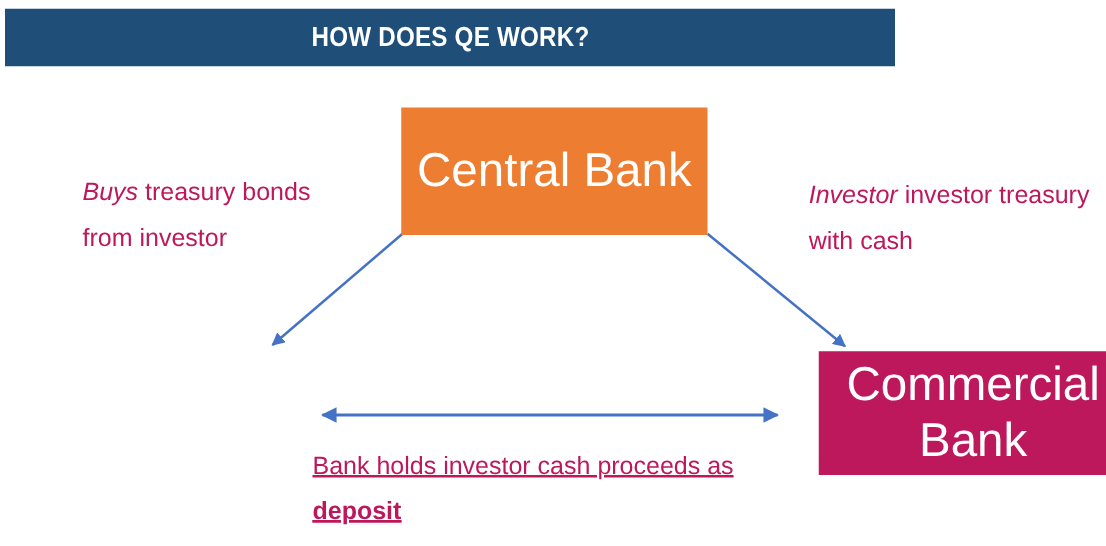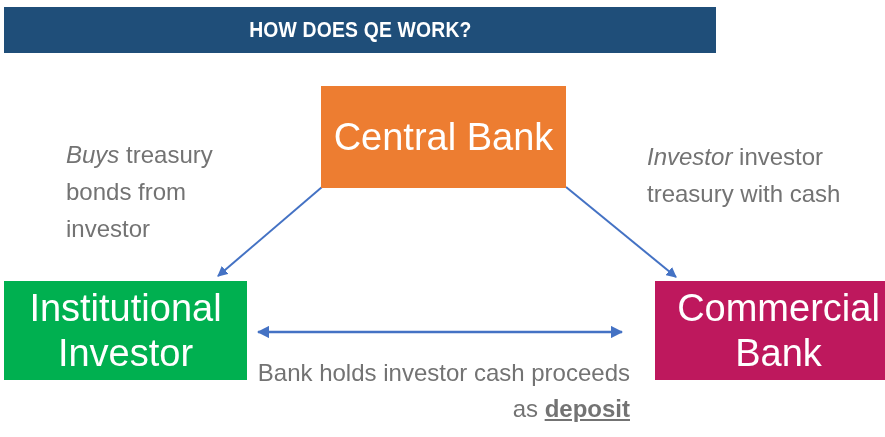"Buys treasury bonds from investor" .note { color: #737373 -> #be185d; font-size: 24px -> 20px }
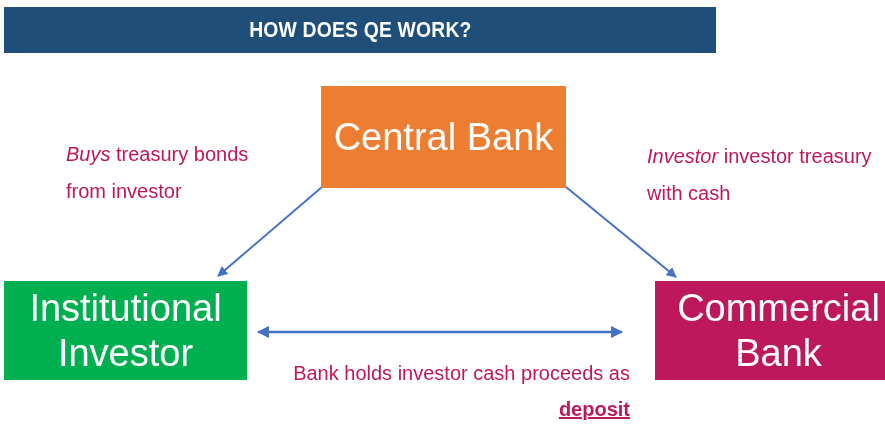"Institutional Investor" div.node-box { html: <div> <span>Institutional Investor</span> </div> -> none }
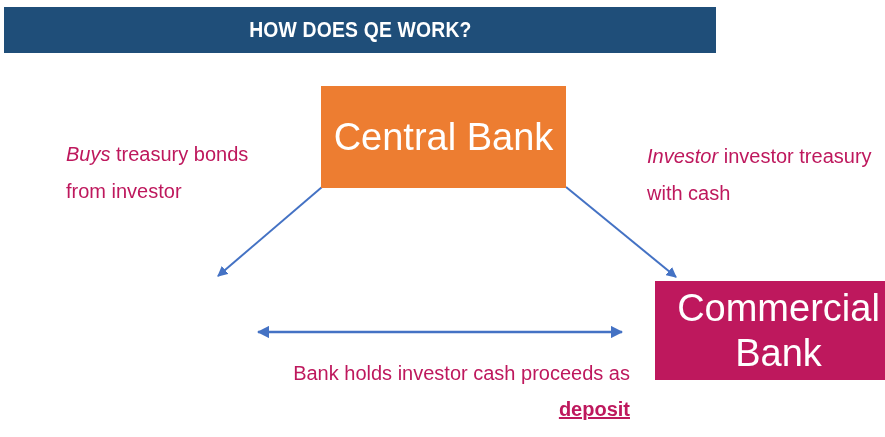"Bank holds investor cash proceeds" .note-bottom { text-align: right -> left; text-decoration: none -> underline }
